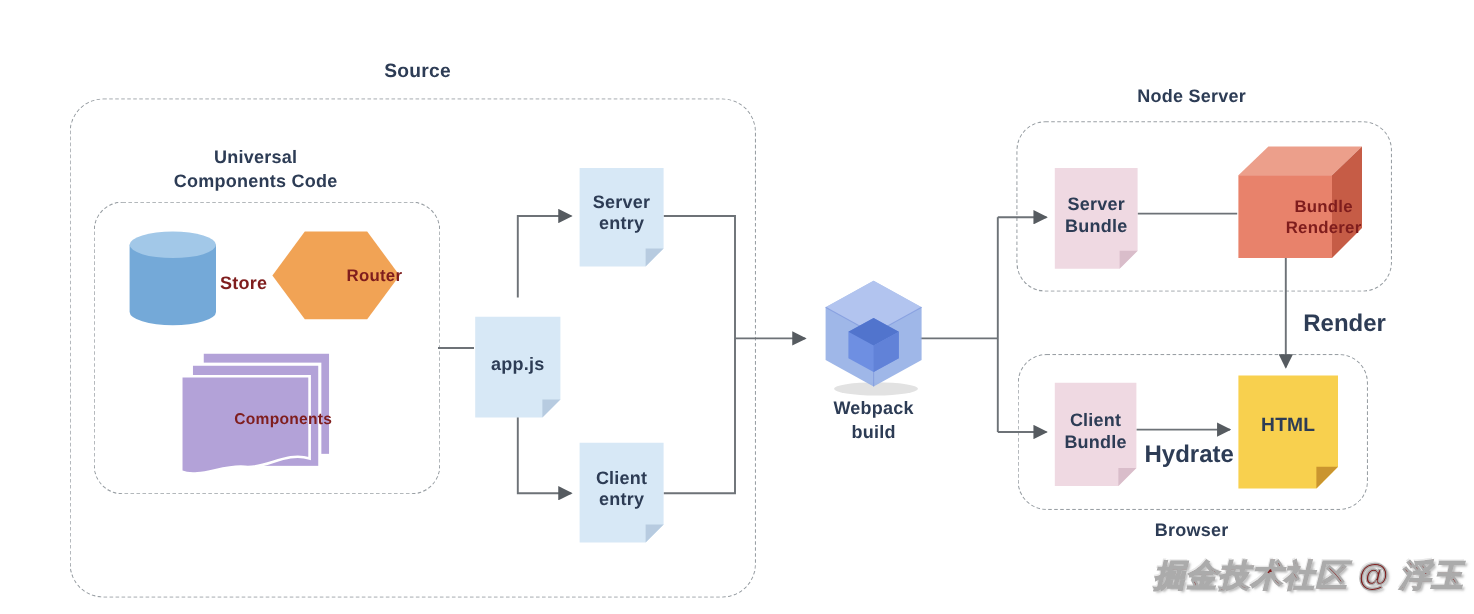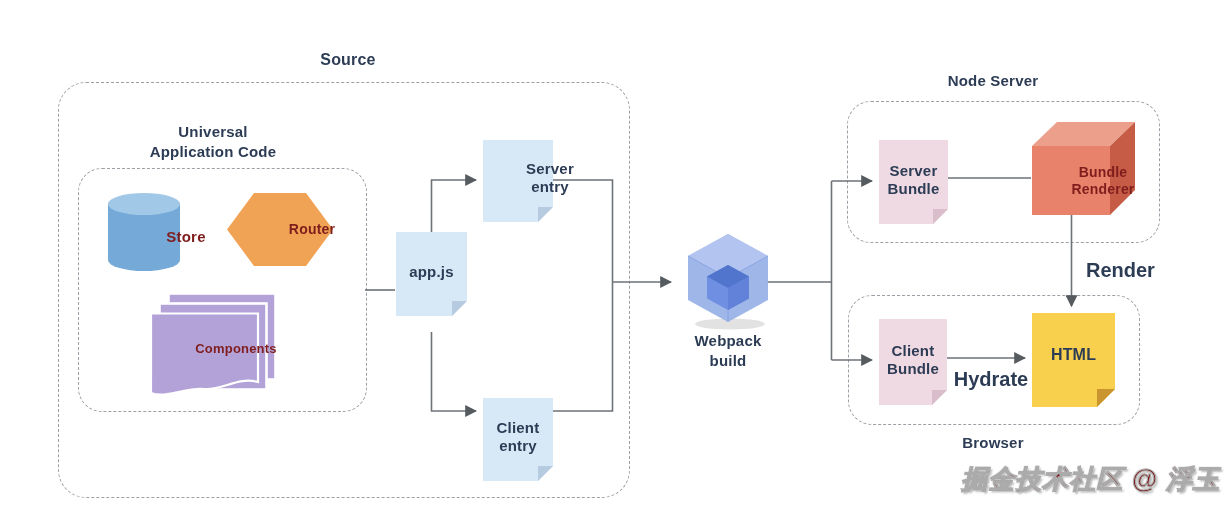"Universal" div.glabel { text: Application -> Components }
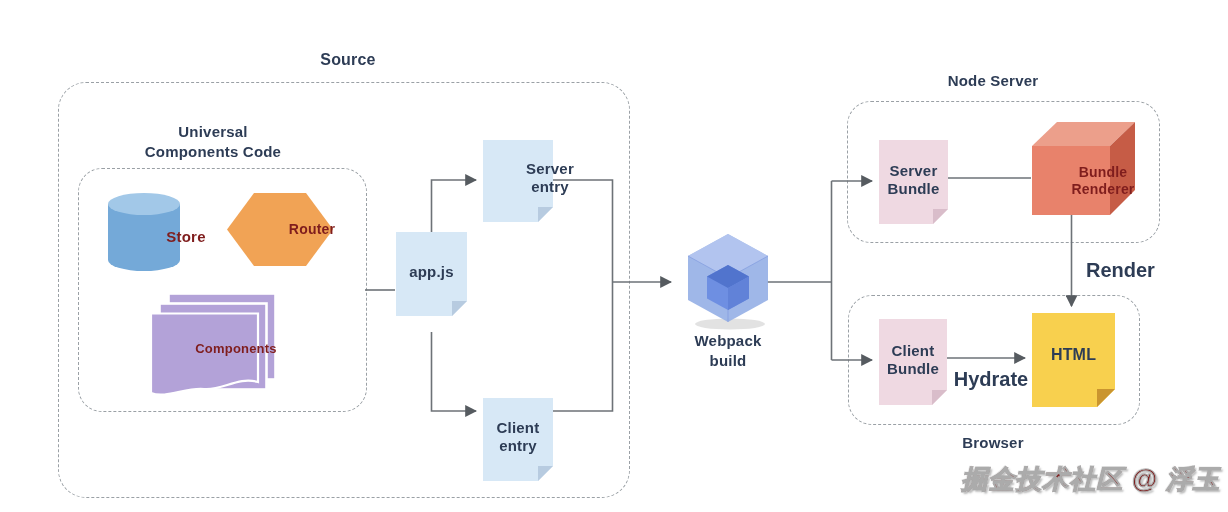"Server entry" div.nlabel { margin-left: 32px -> none }
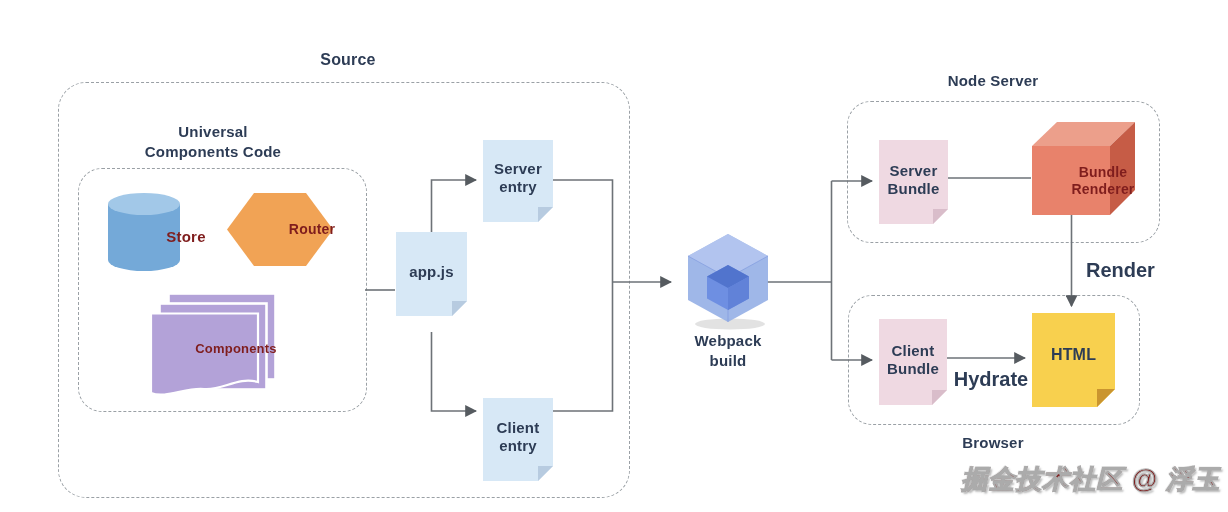"Store" div.nlabel { left: 0 -> 17px }
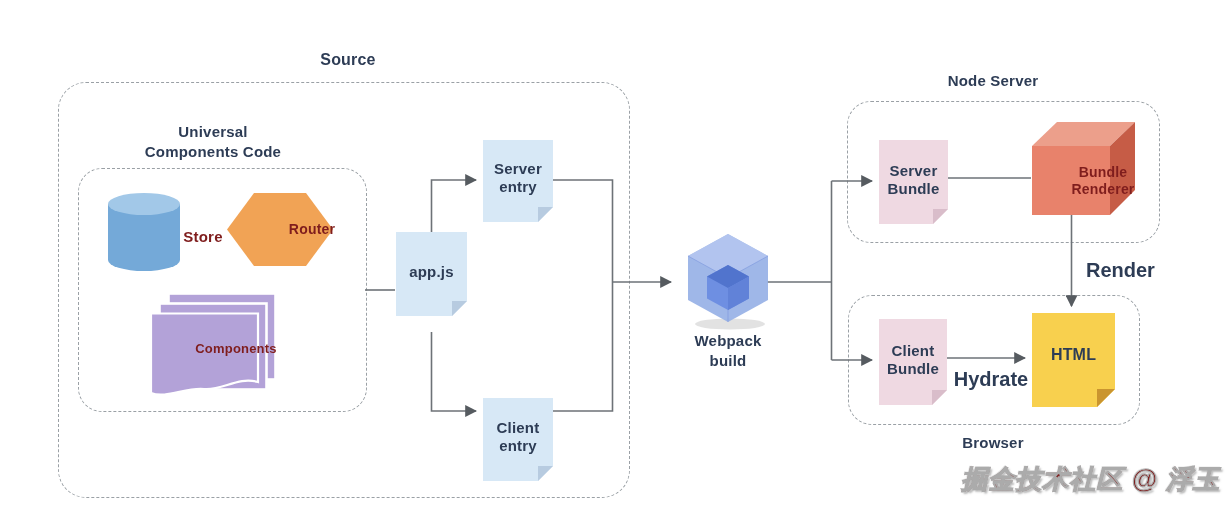"app.js" div.node { top: 232px -> 264px }
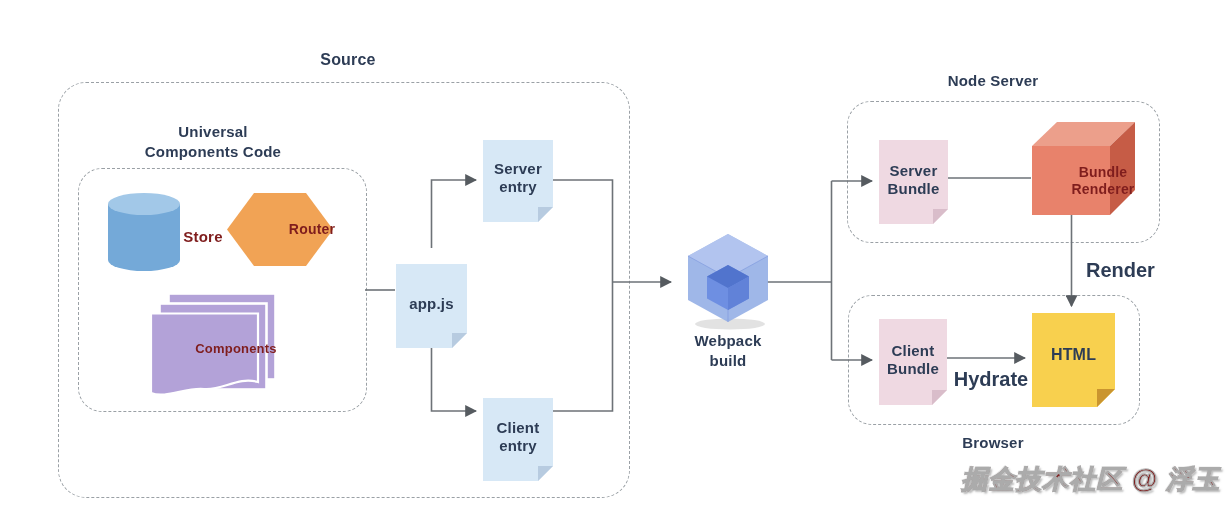"Client entry" div.node { margin-top: 29px -> none }
